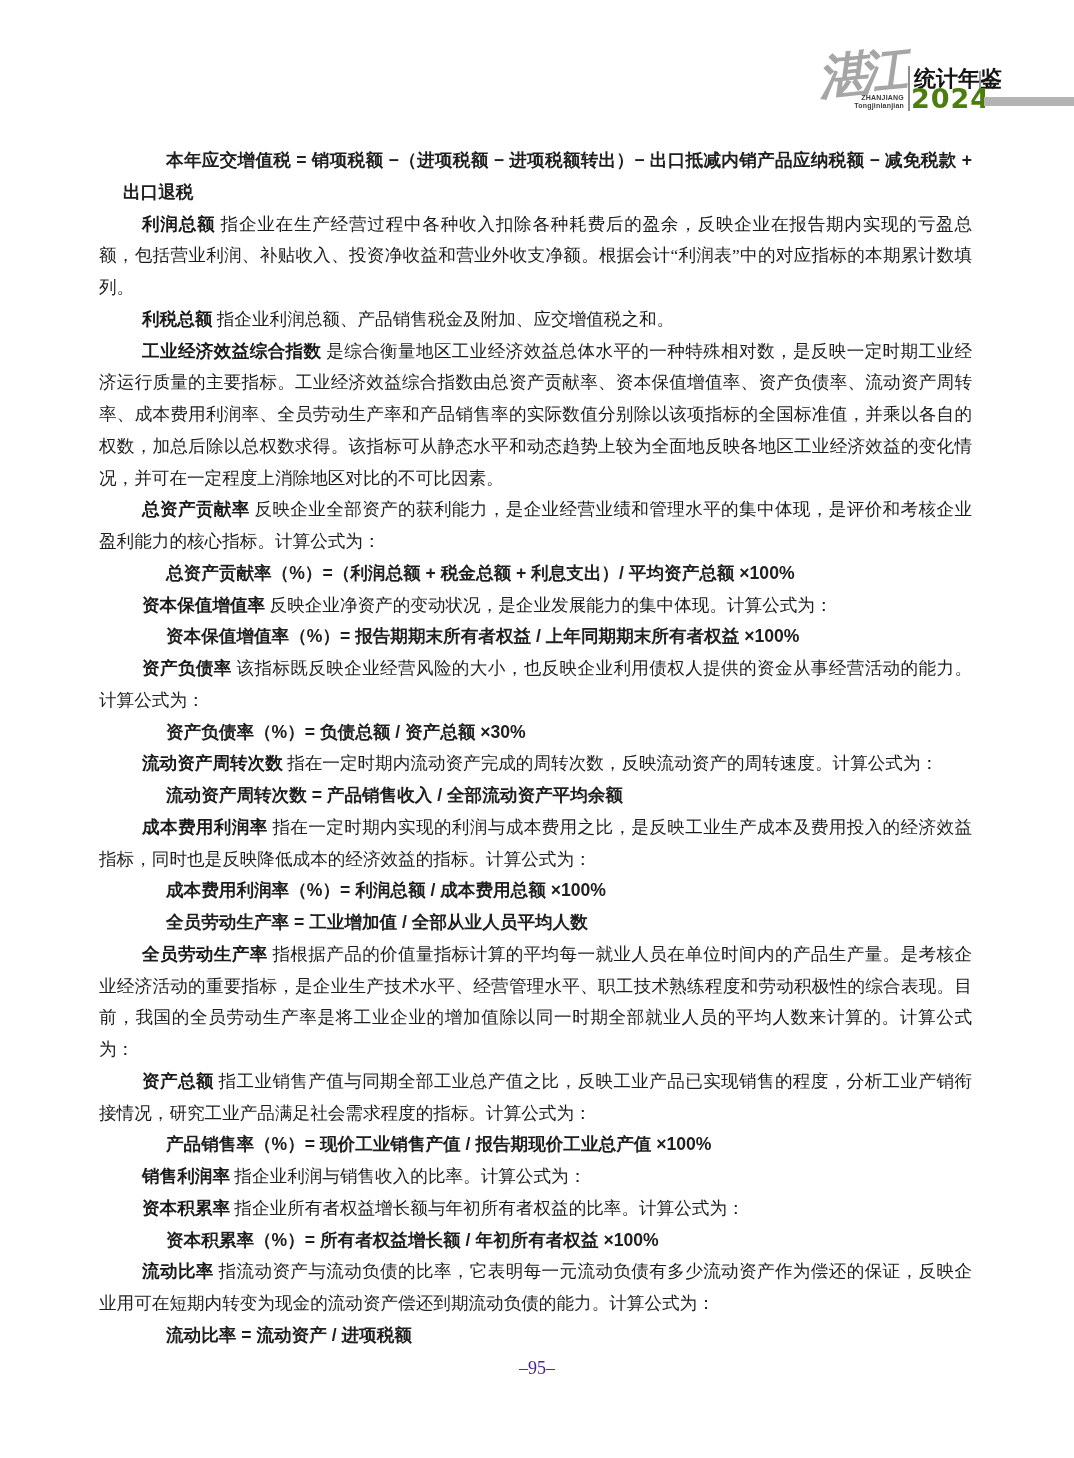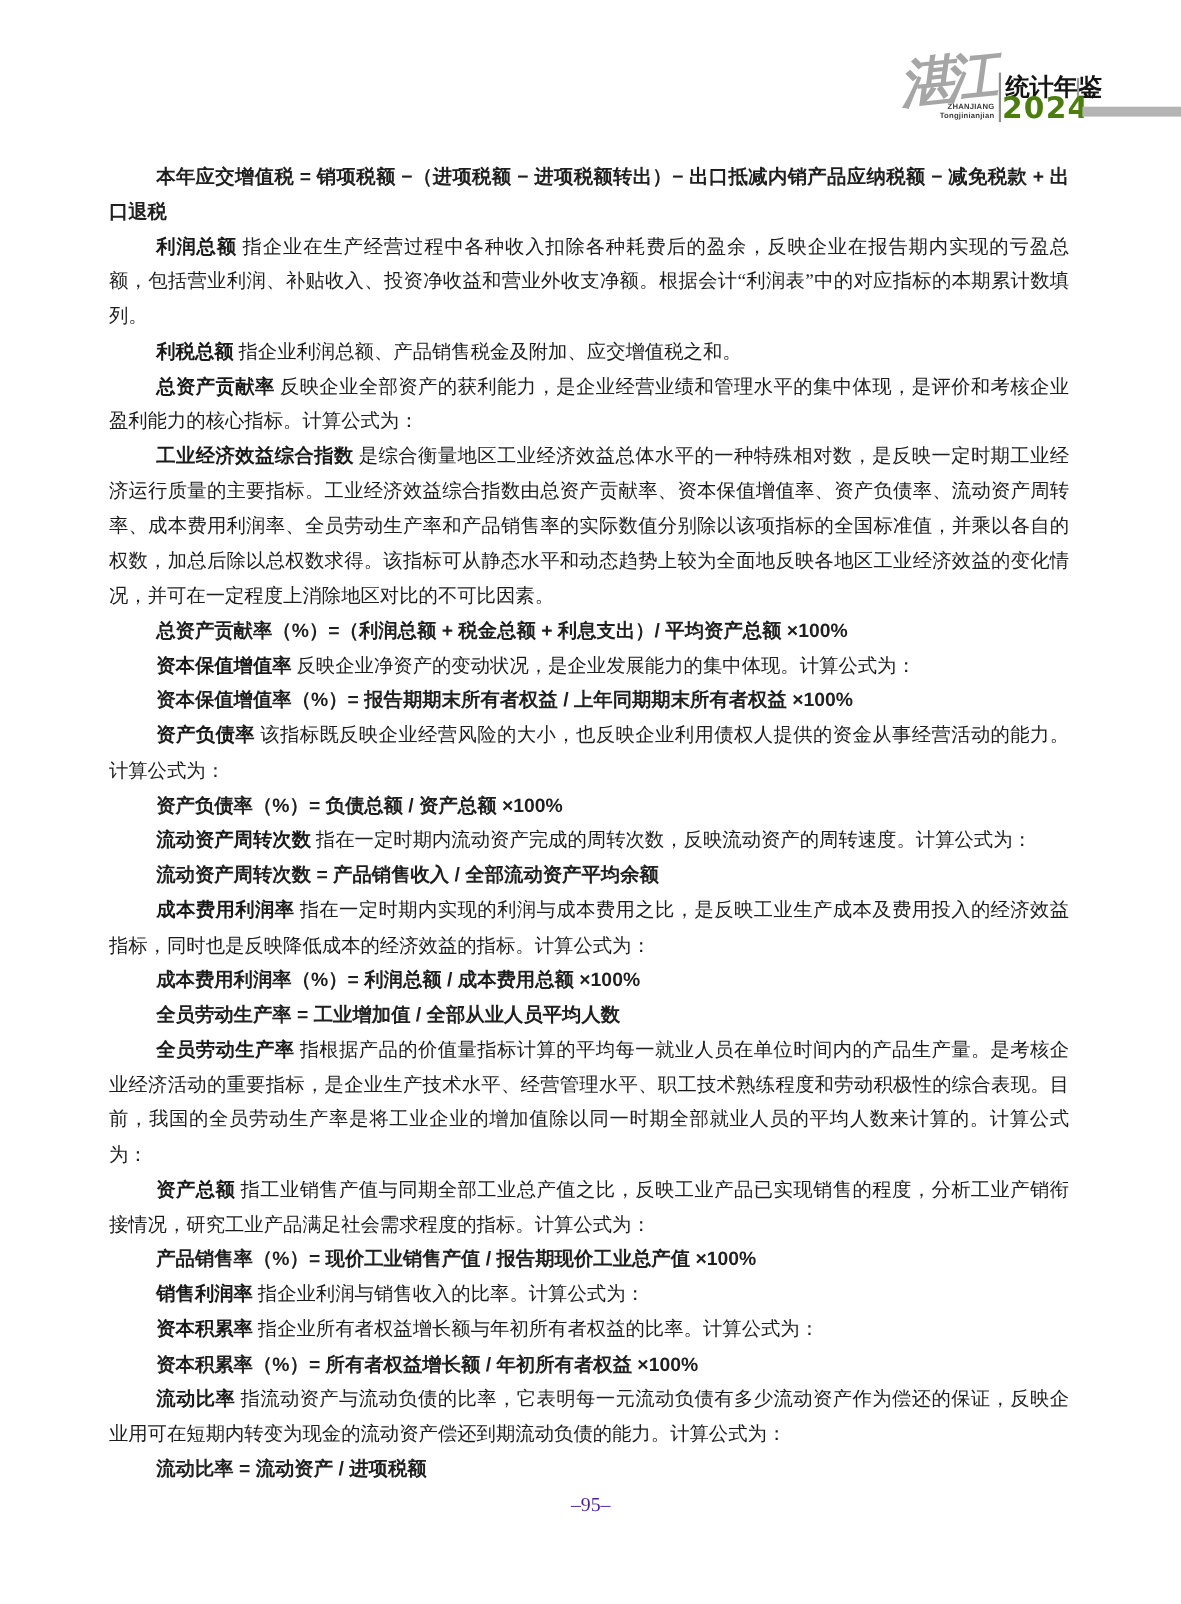"本年应交增值税 = 销项税额 −（进项税额 −" .para.formula { margin-left: none -> 24px }
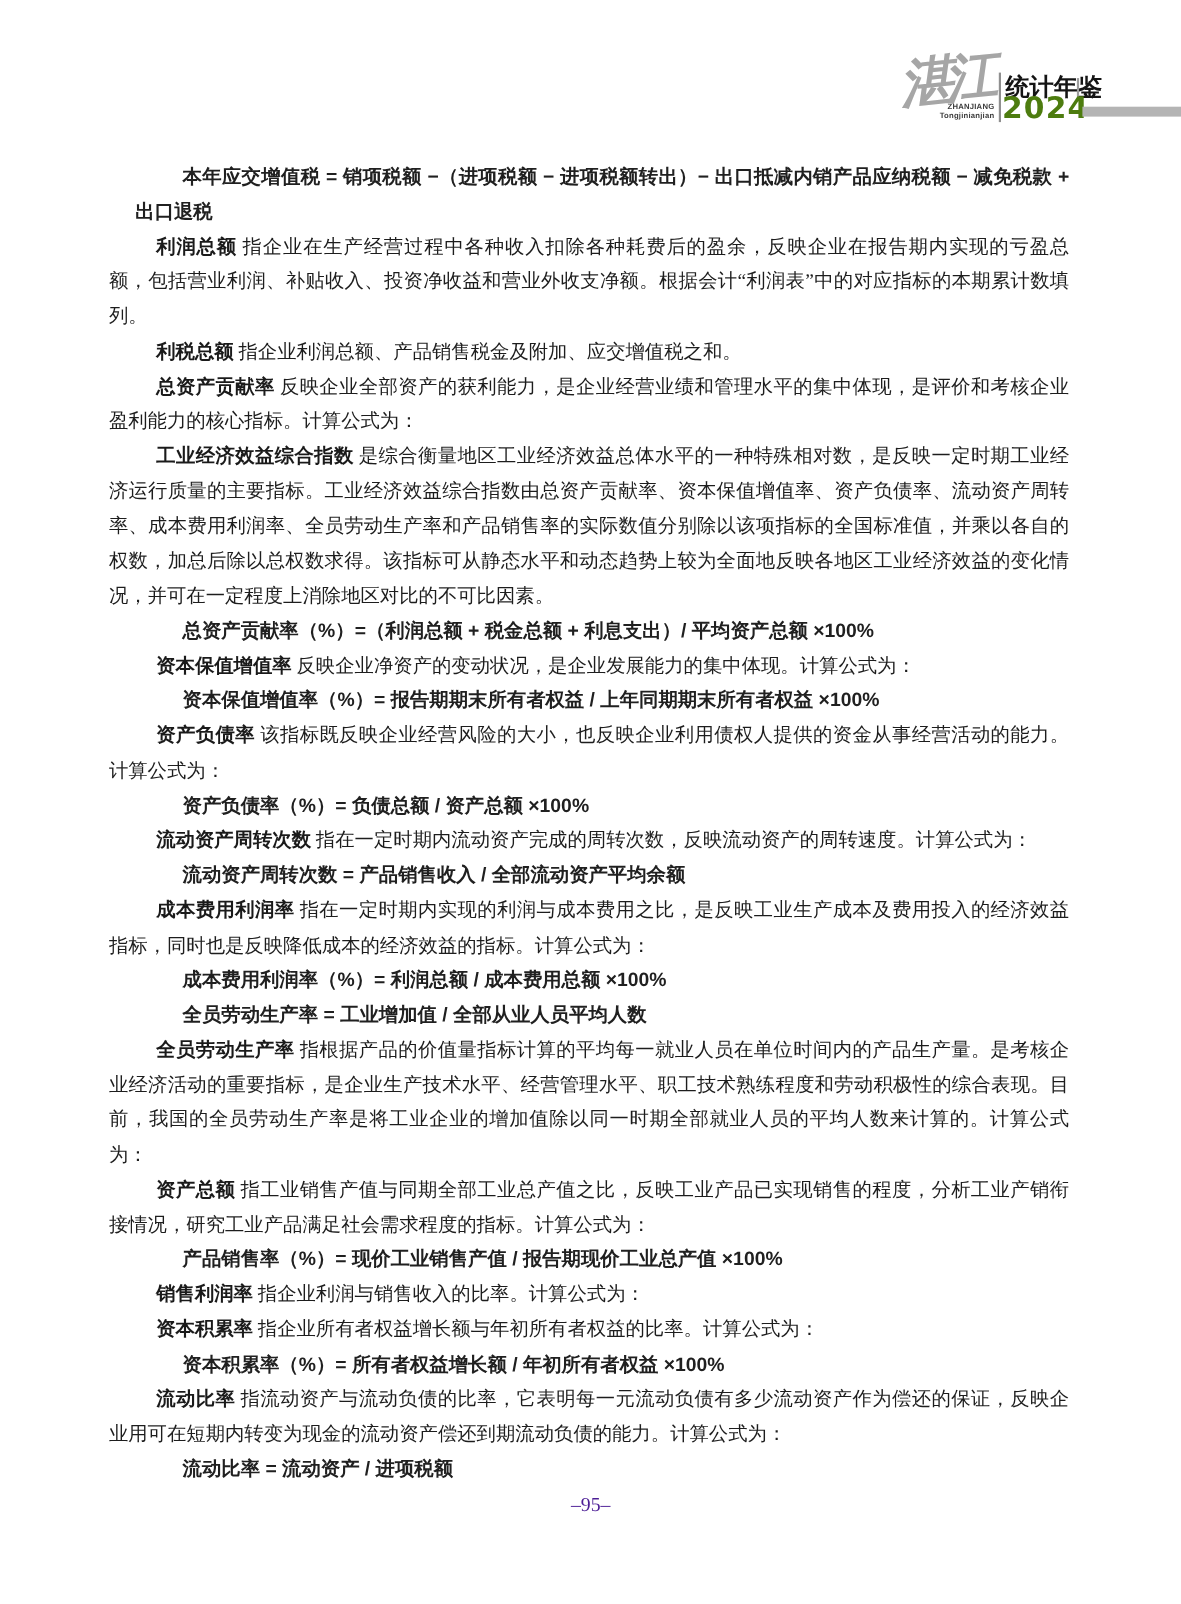"总资产贡献率" p.para { order: before "工业经济效益综合指数" -> after "工业经济效益综合指数" }
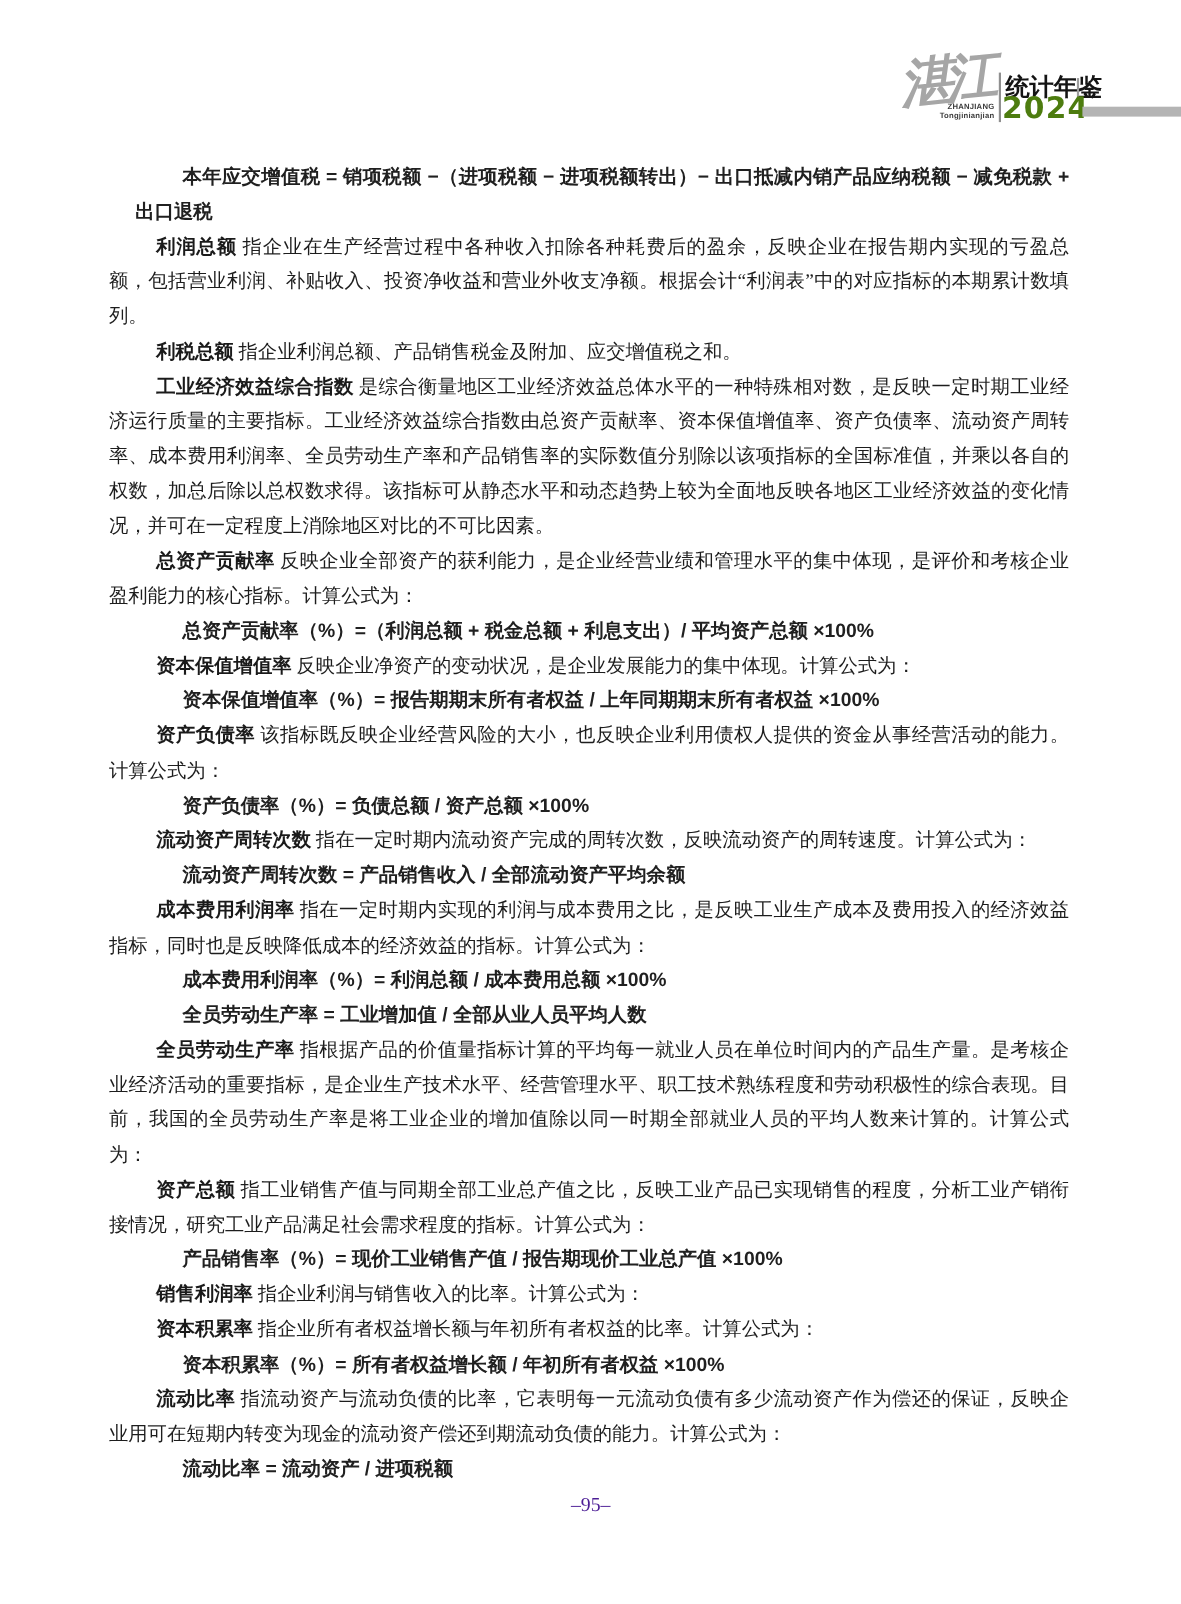"资产负债率（%）= 负债总额 / 资产总额 ×100%" p.para { text: 100% -> 30% }
